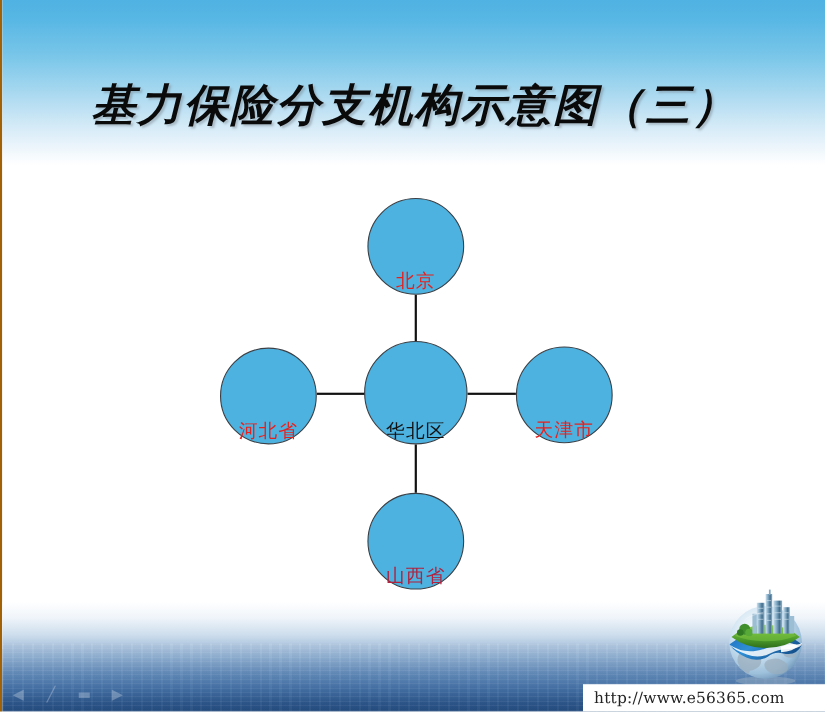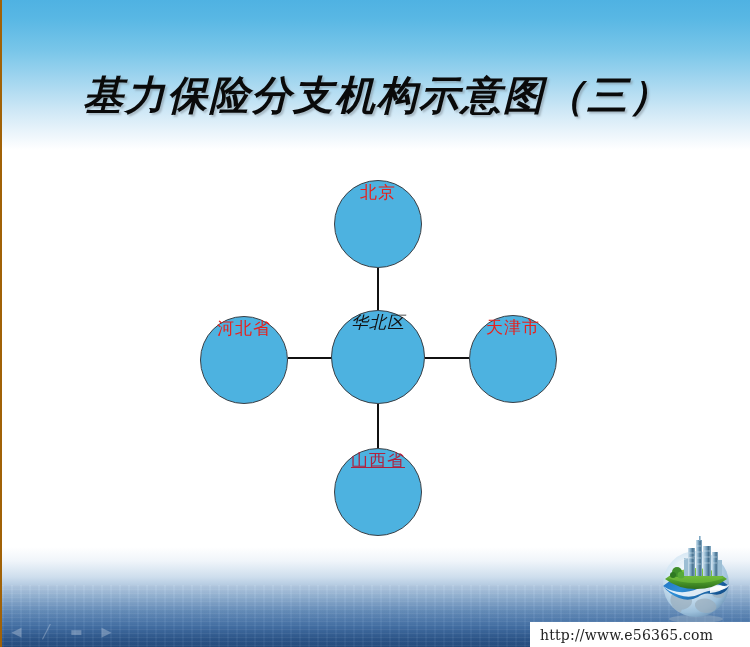"北京" .node { align-items: flex-start -> flex-end }
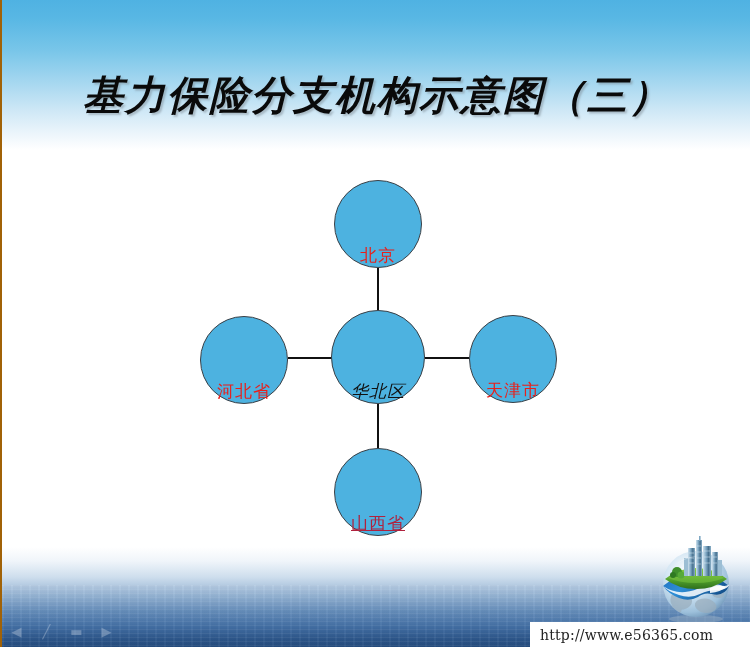"华北区" .node-center { font-style: italic -> none }
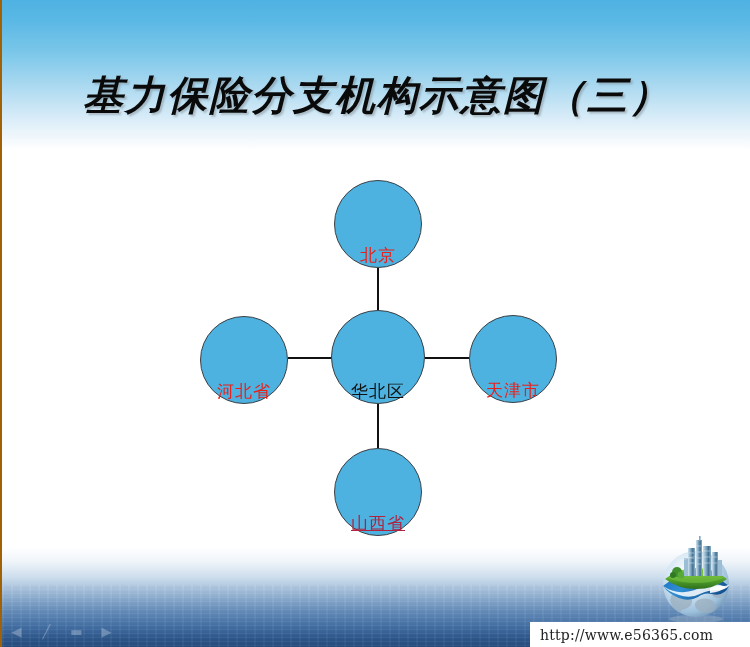"山西省" div.node { text-decoration: underline -> none }
